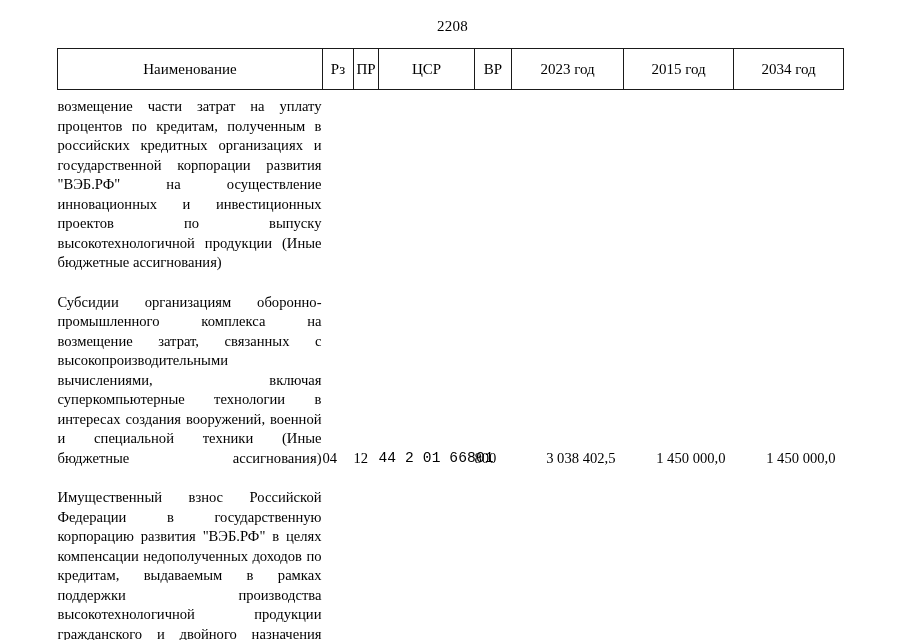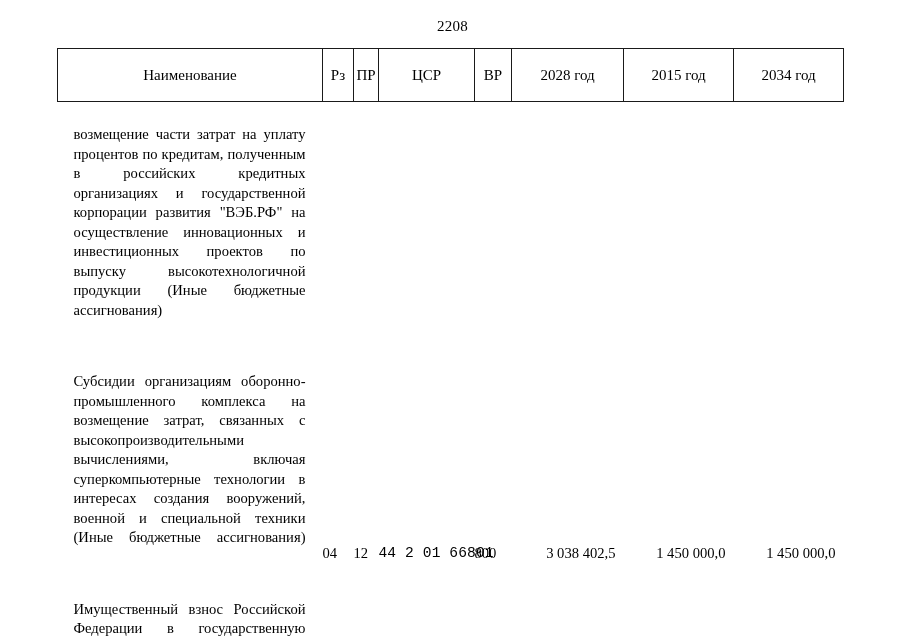"Наименование" thead th { padding: 8px 2px -> 2px 2px }
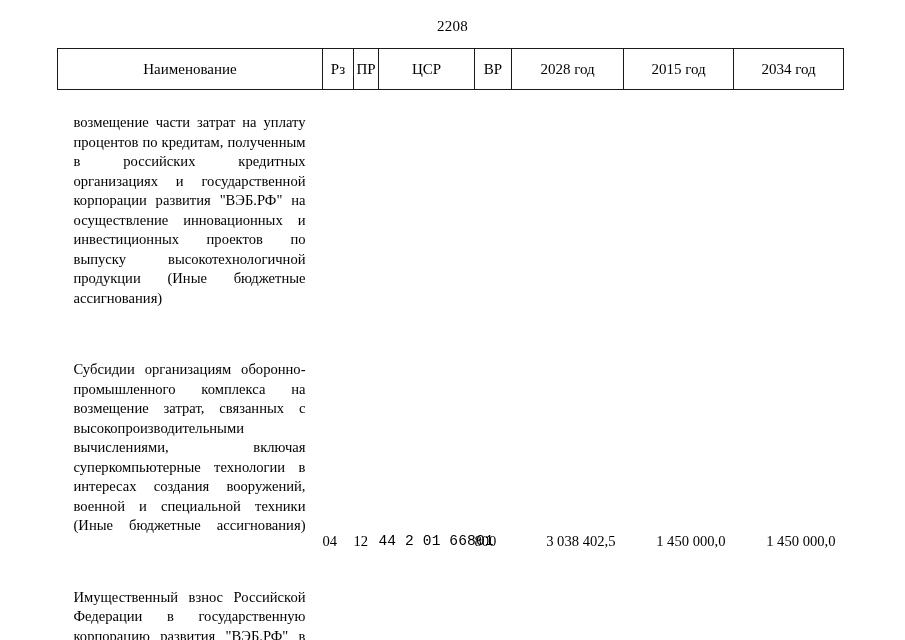"2028 год" th { text: 2028 -> 2023 }
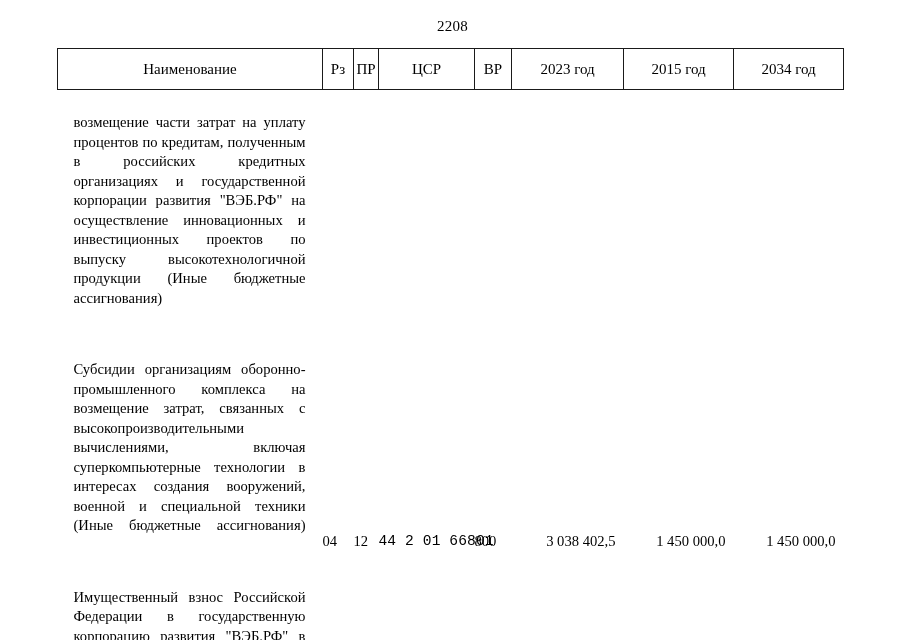"возмещение части затрат на уплату" td.name-cell .para { margin: 16px -> 0 }
